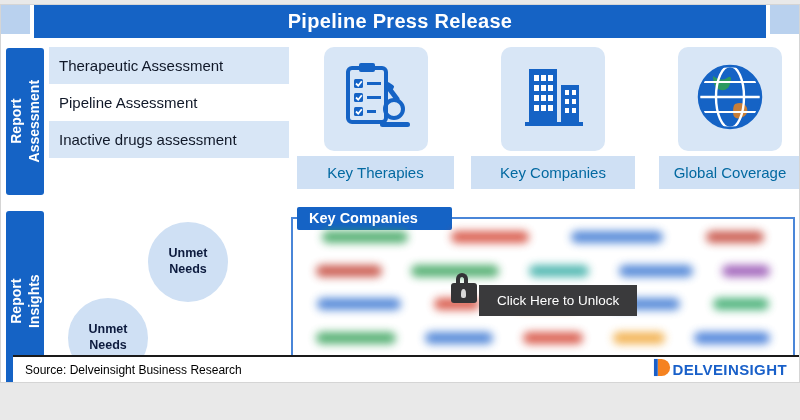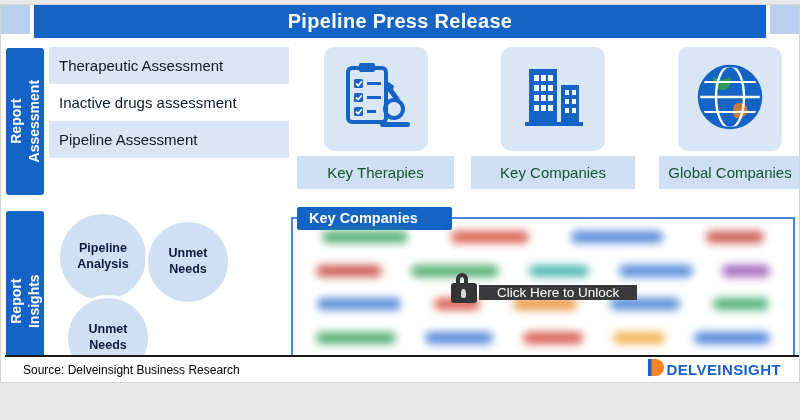"Inactive drugs assessment" div.assess-item { order: before "Pipeline Assessment" -> after "Pipeline Assessment" }
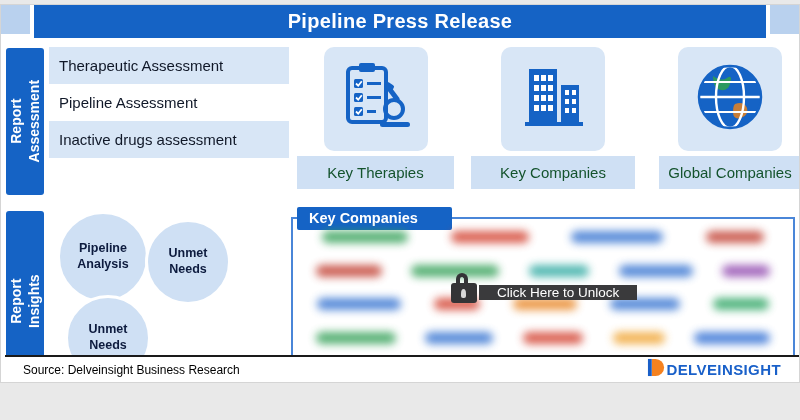"Key Therapies" .card .clabel { color: #14532d -> #0369a1 }
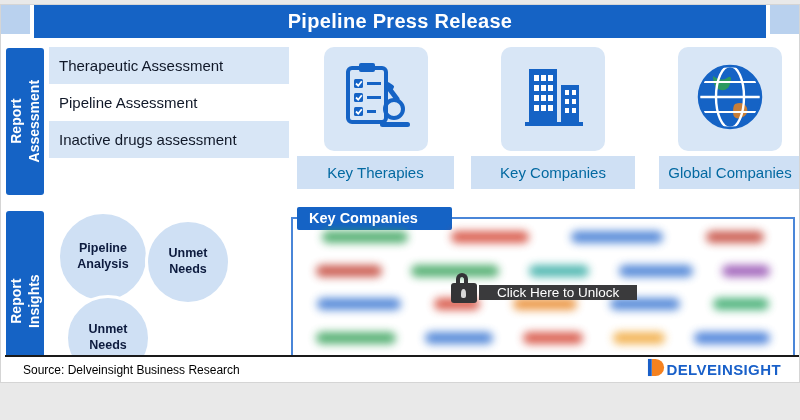"Global Companies" div.clabel { text: Companies -> Coverage }
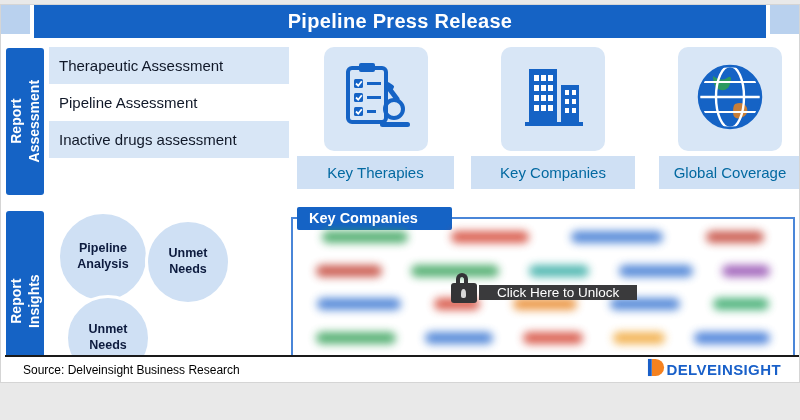"Pipeline" div.circle { html: <div>Pipeline Analysis</div> -> none }
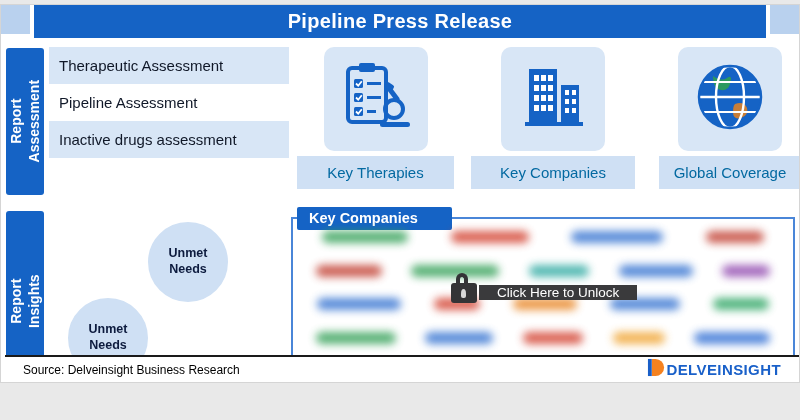"Click Here to Unlock" .unlock { padding: 0 18px -> 8px 18px }
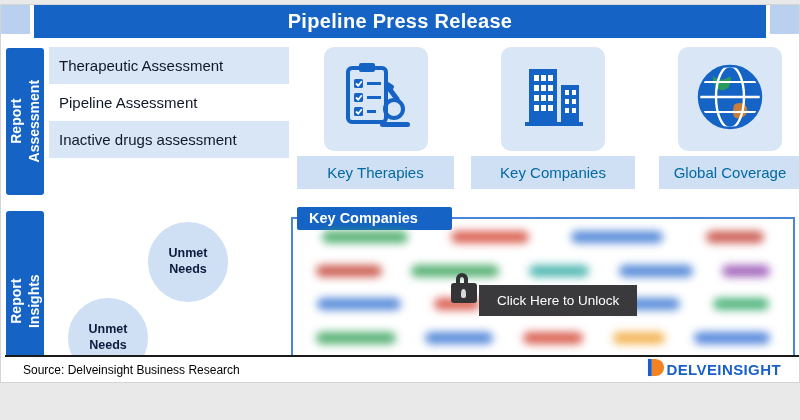"Source: Delveinsight Business Research" .footer { left: 4px -> 12px; padding: 0 18px -> 0 12px }
